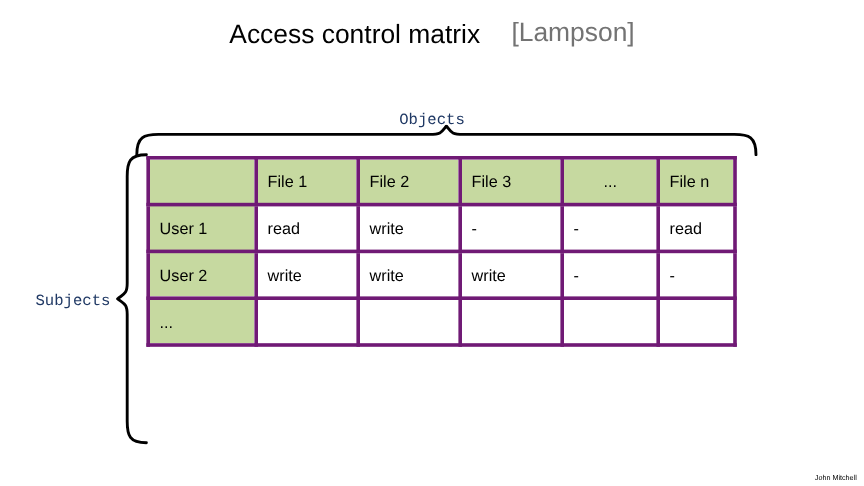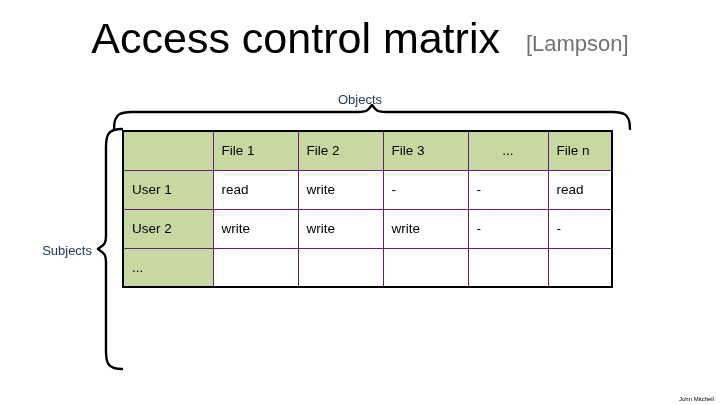"Access control matrix" #slide-title .main-title { font-size: 43px -> 22px }
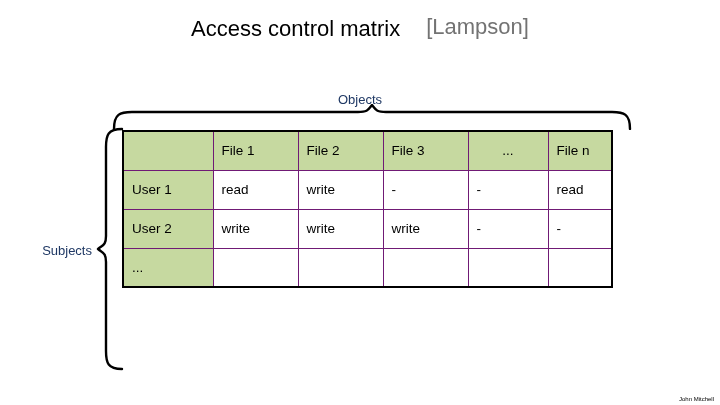"Objects" .axis-label { font-family: Liberation Sans, sans-serif -> Liberation Mono, monospace }
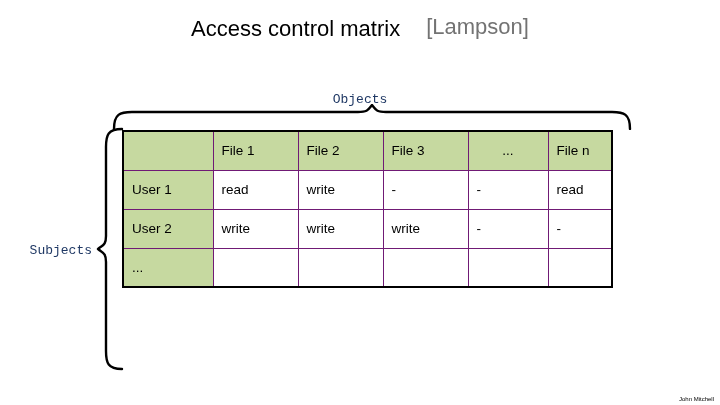"File 1" #matrix-table td, #matrix-table th { border: 1px solid #701a75 -> 3px solid #701a75 }
